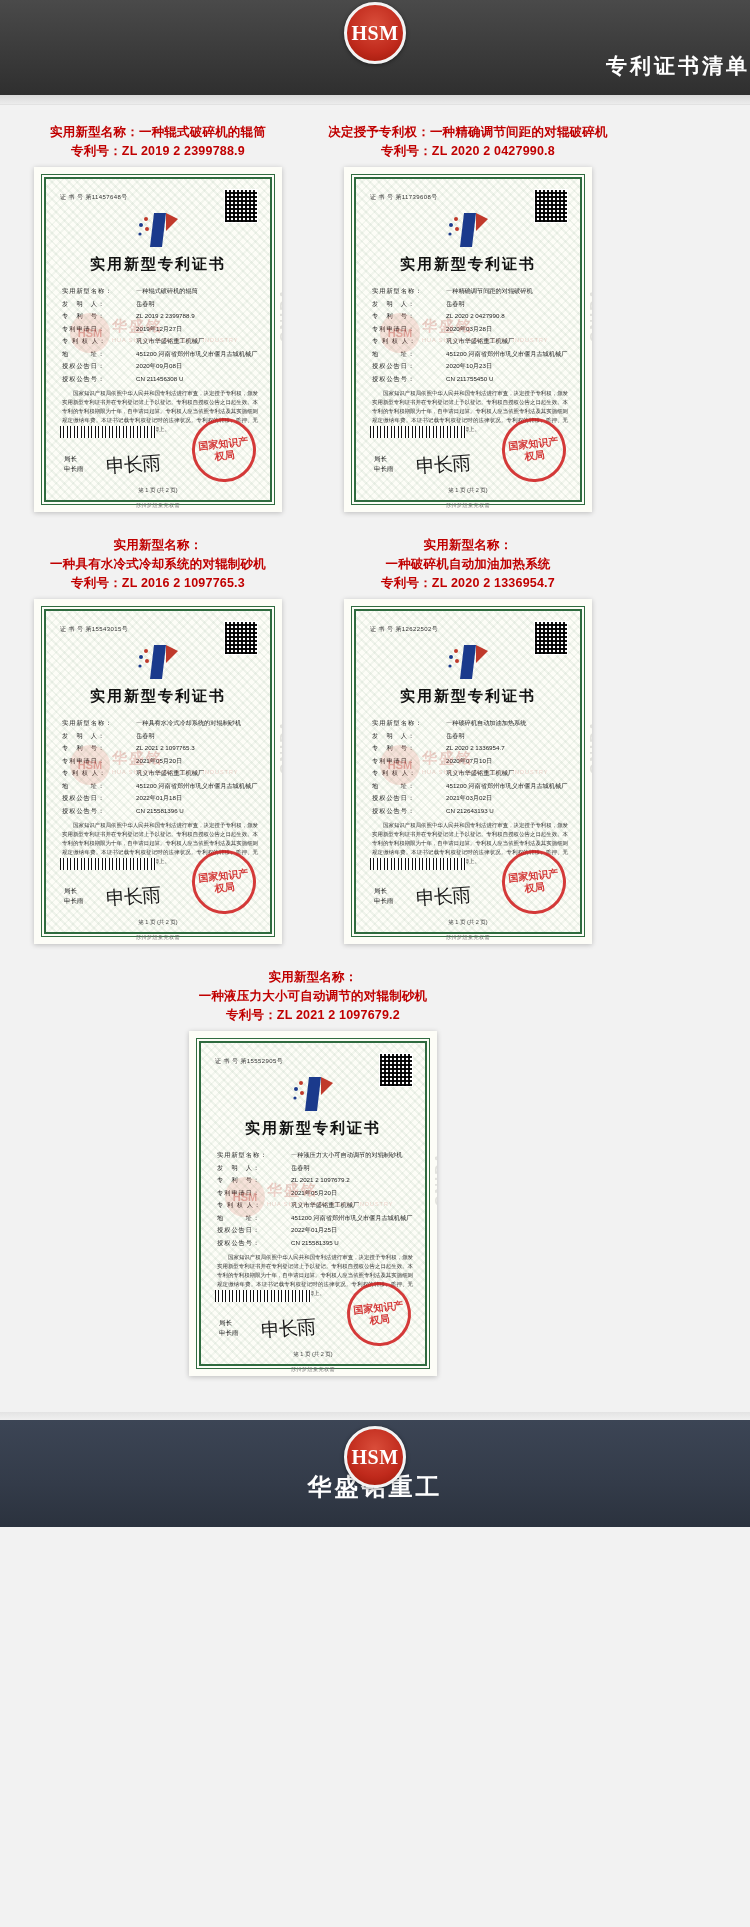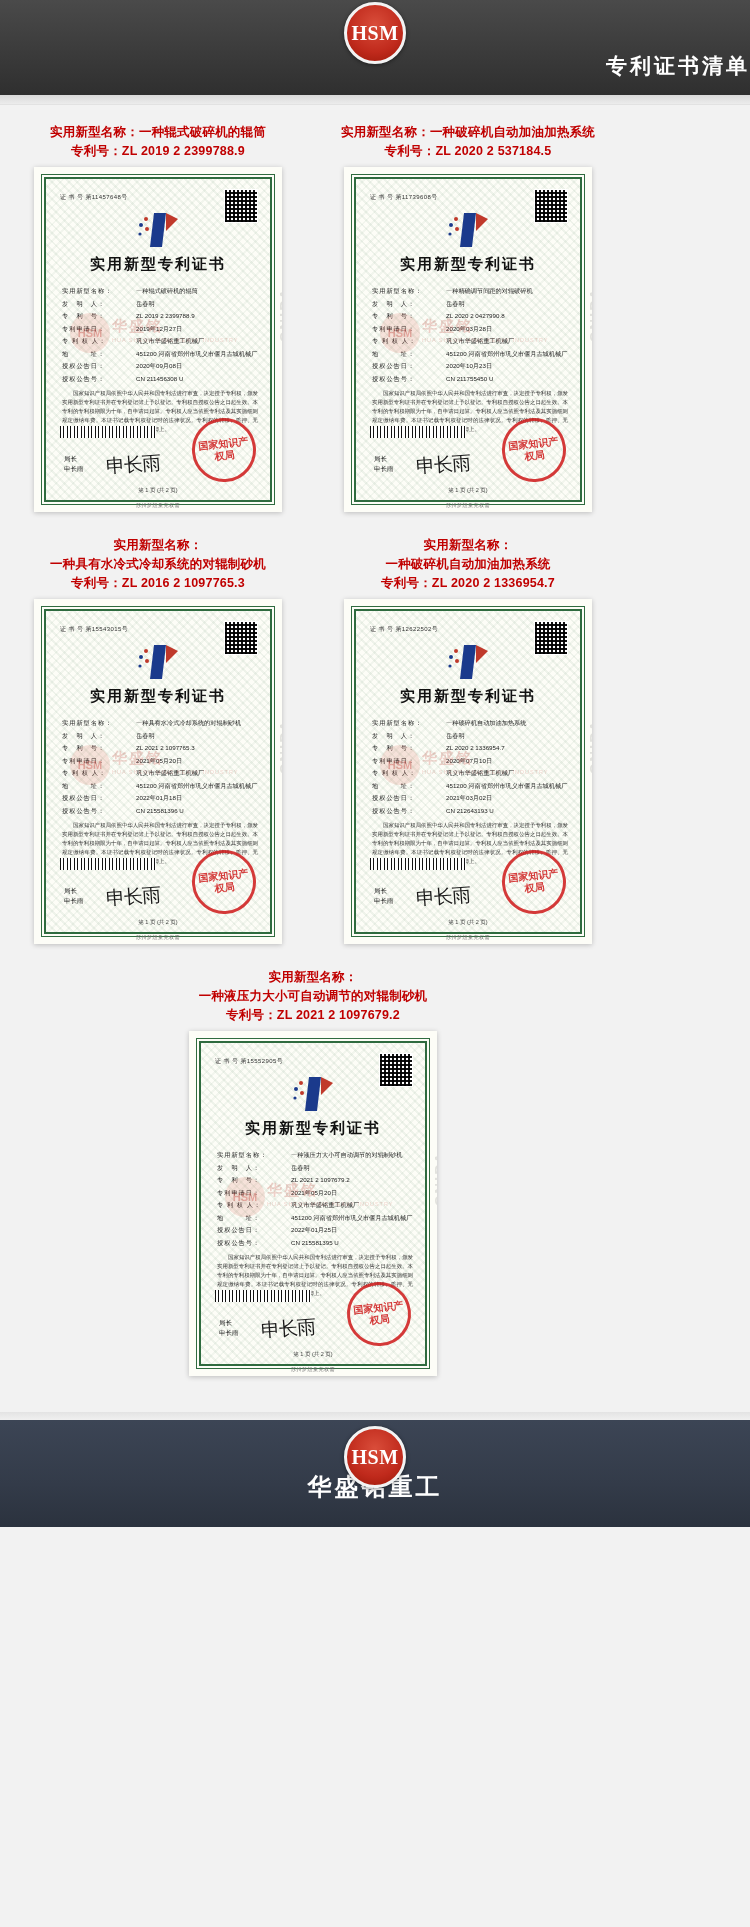"实用新型名称：一种破碎机自动加油加热系统" span.cap-line { text: 实用新型名称：一种破碎机自动加油加热系统 -> 决定授予专利权：一种精确调节间距的对辊破碎机 }
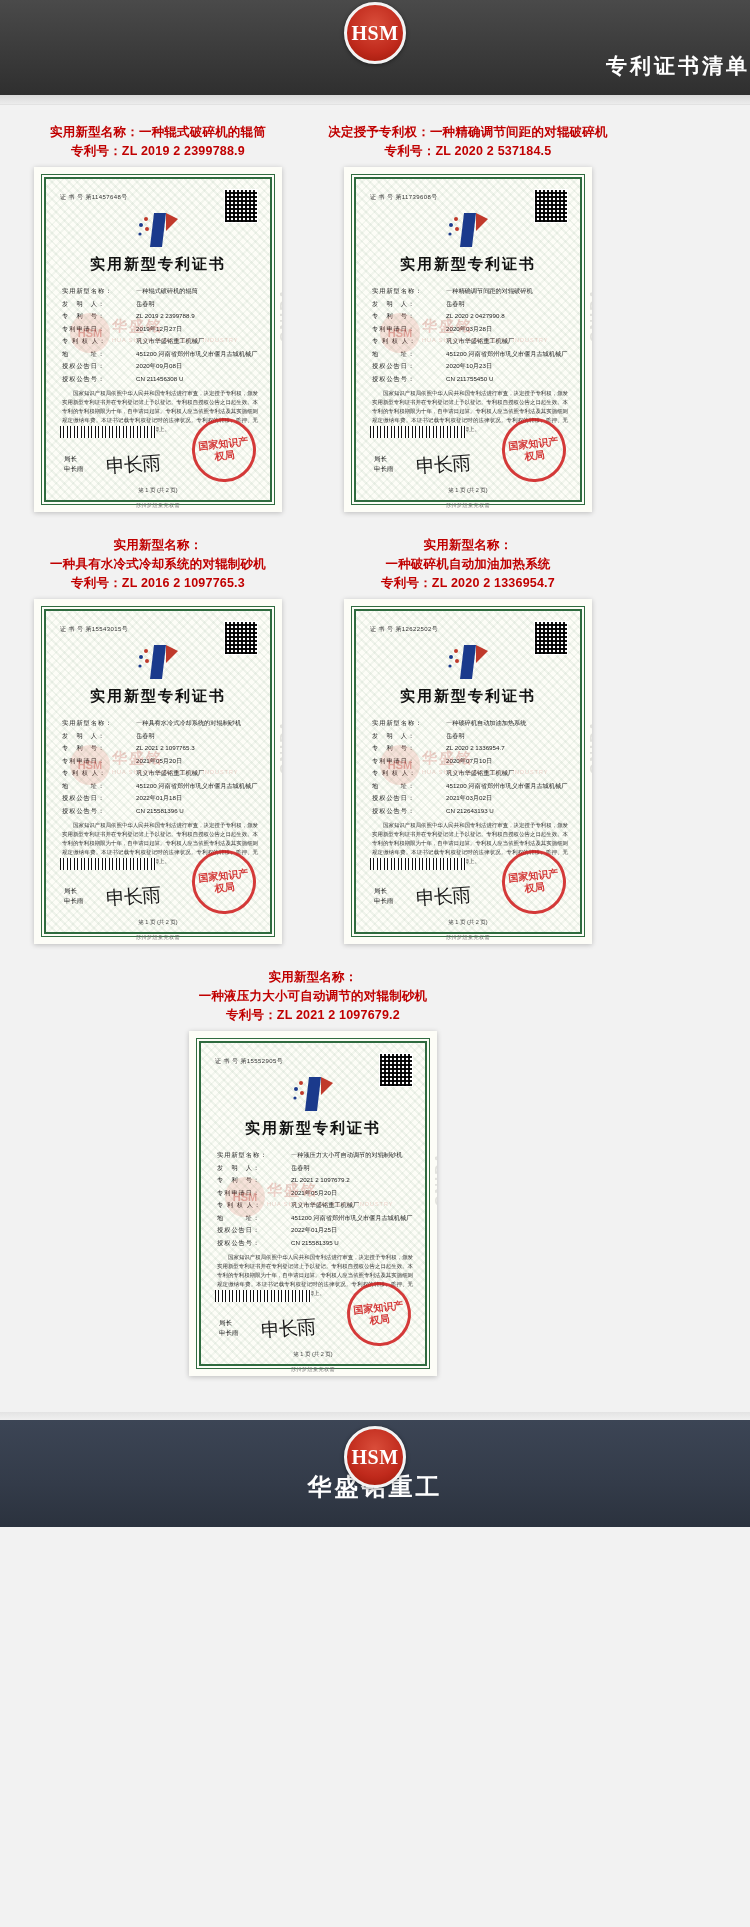"专利号：ZL 2020 2 537184.5" span.cap-line { text: 537184.5 -> 0427990.8 }
